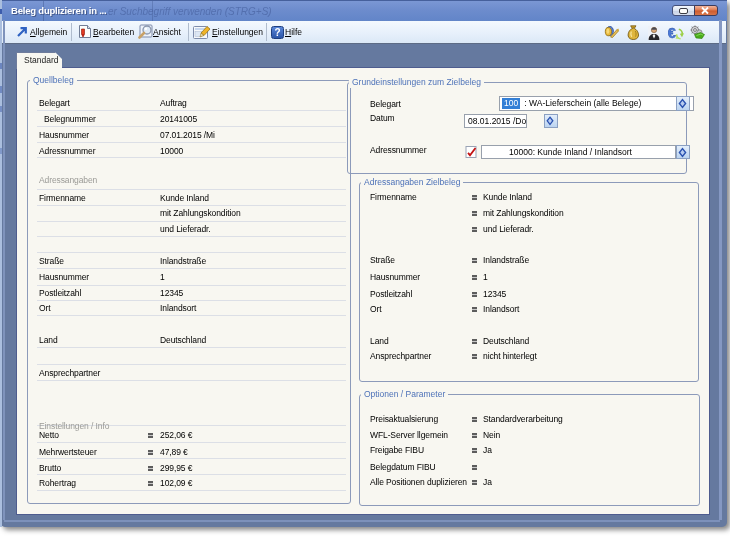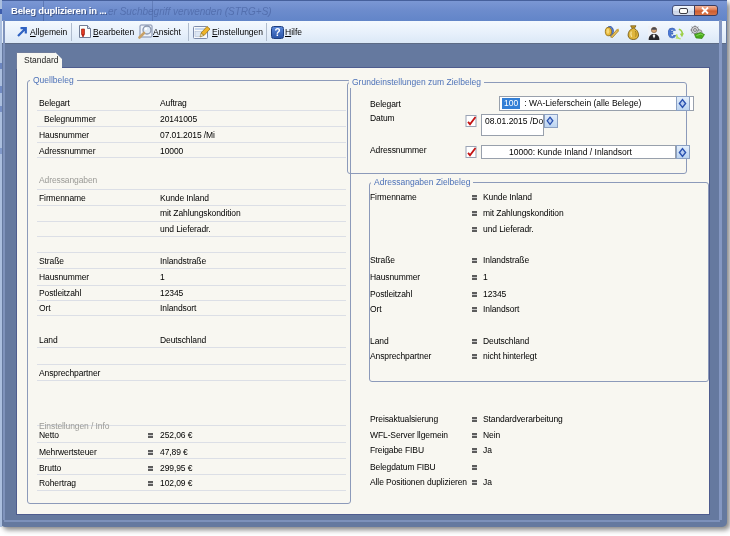"08.01.2015 /Do" div.field { height: 22px -> 14px; left: 481px -> 464px }
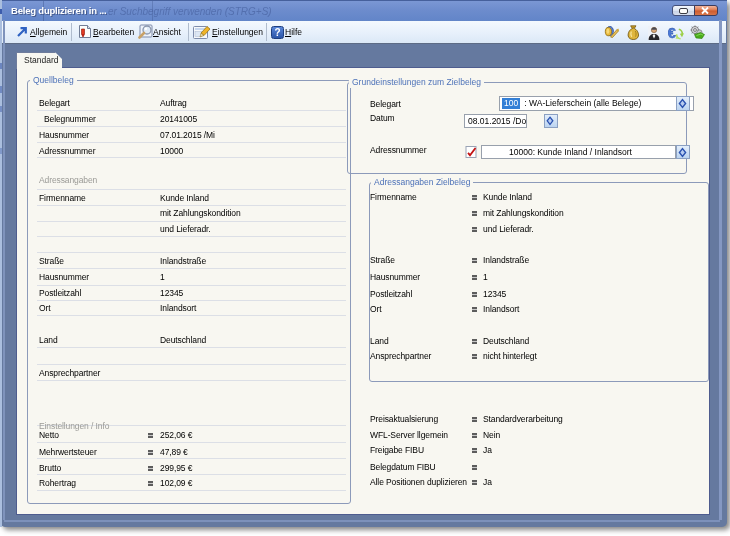"Adressangaben Zielbeleg" div.grp { left: 369px -> 359px }
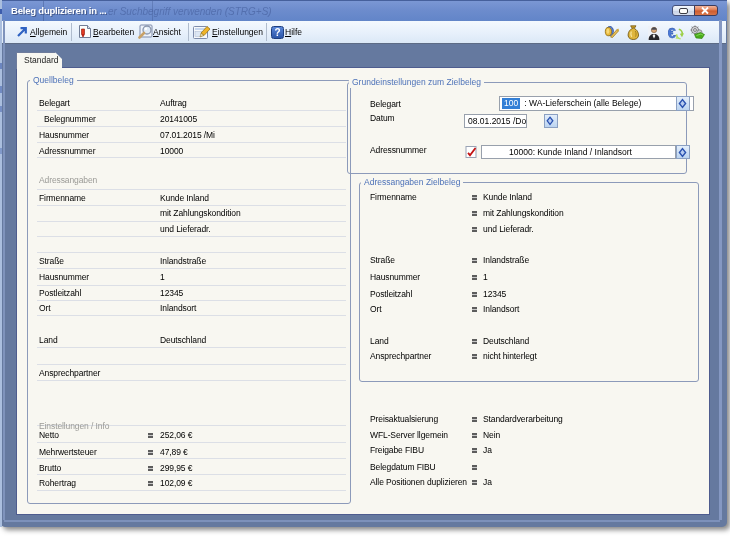"Optionen / Parameter" div.grp { html: none -> <div> <b>Optionen / Parameter</b> </div> }
